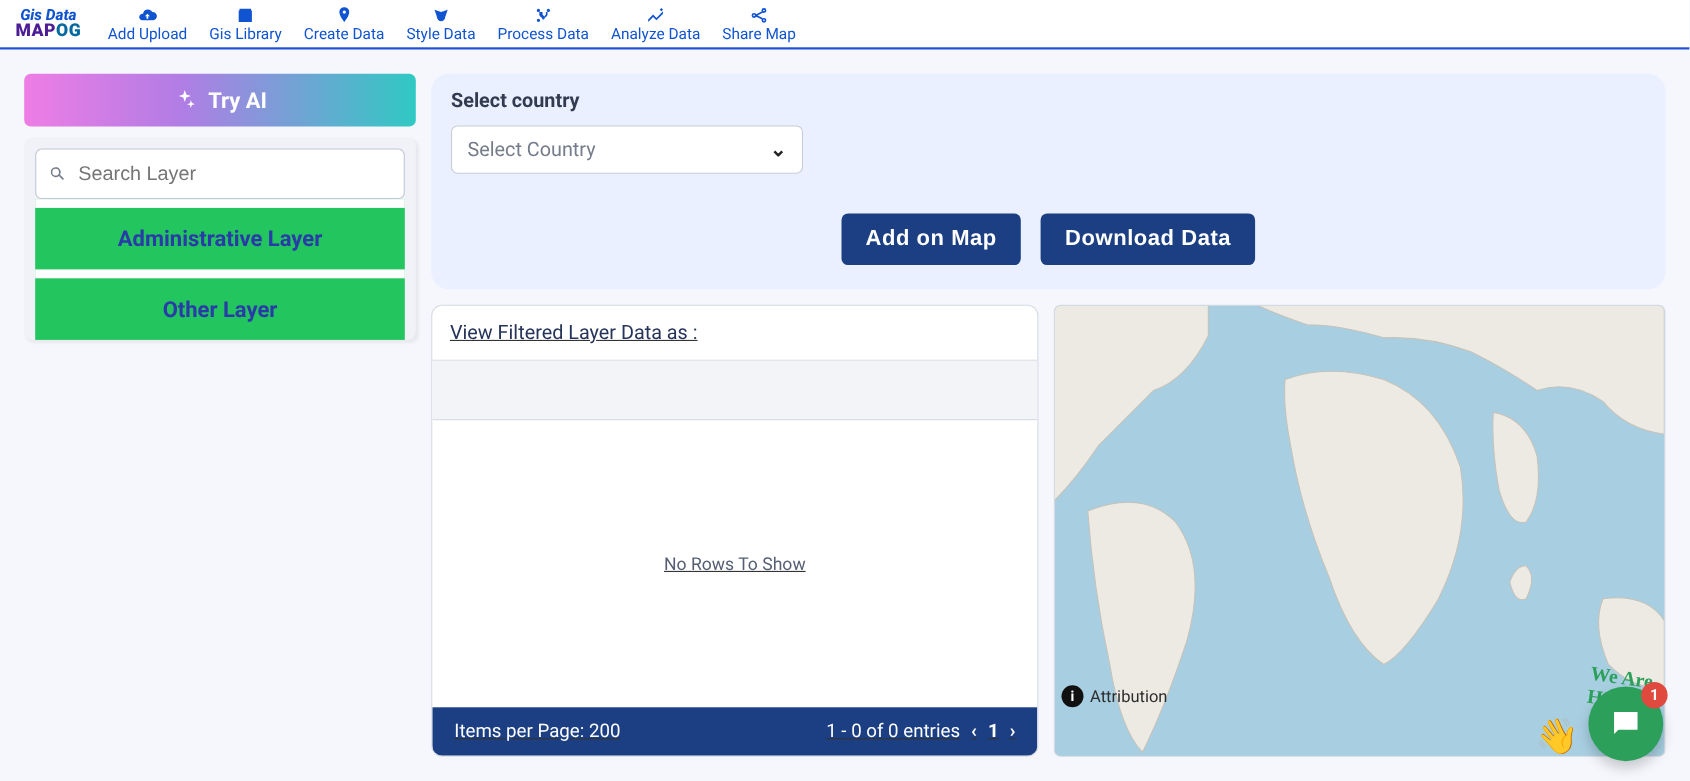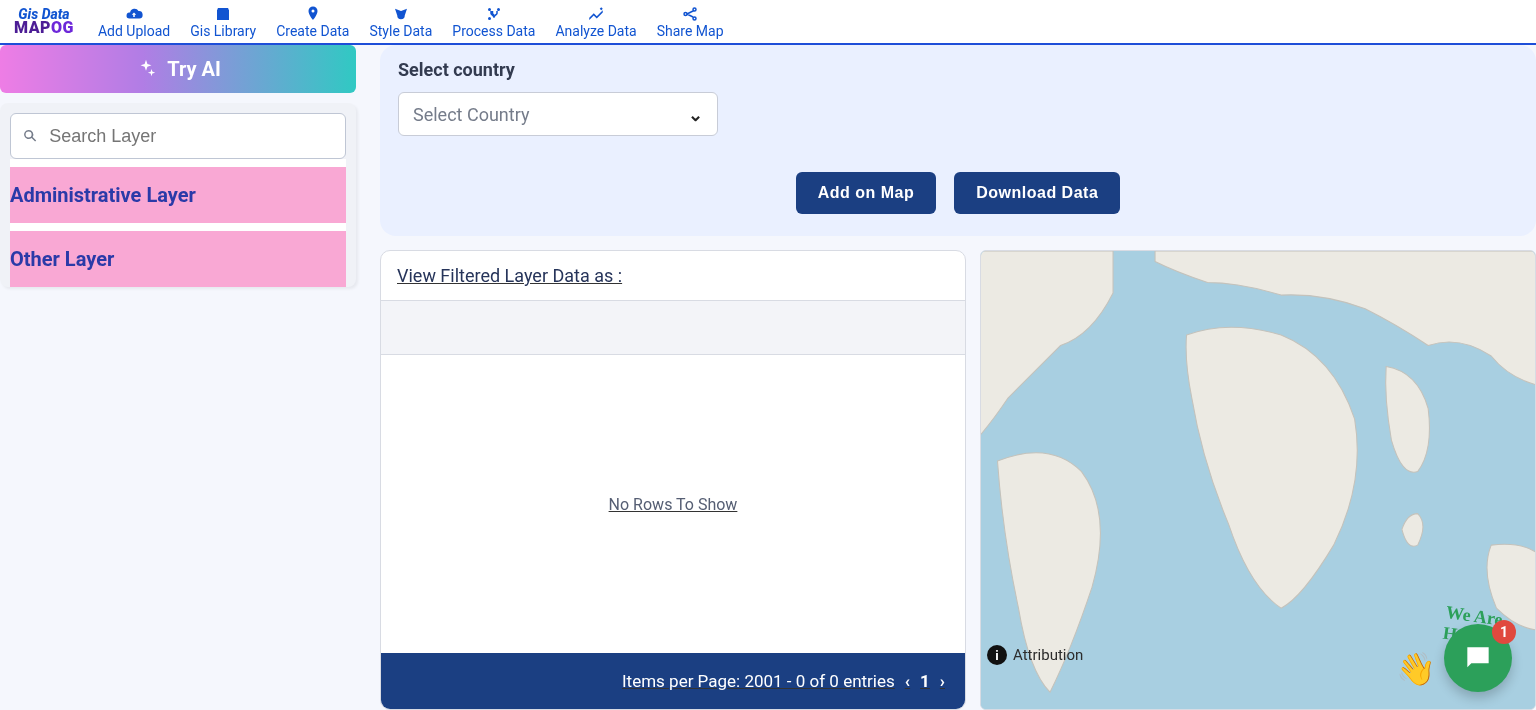"OG" .logo .l2 .og { color: #6d28d9 -> #0369a1 }
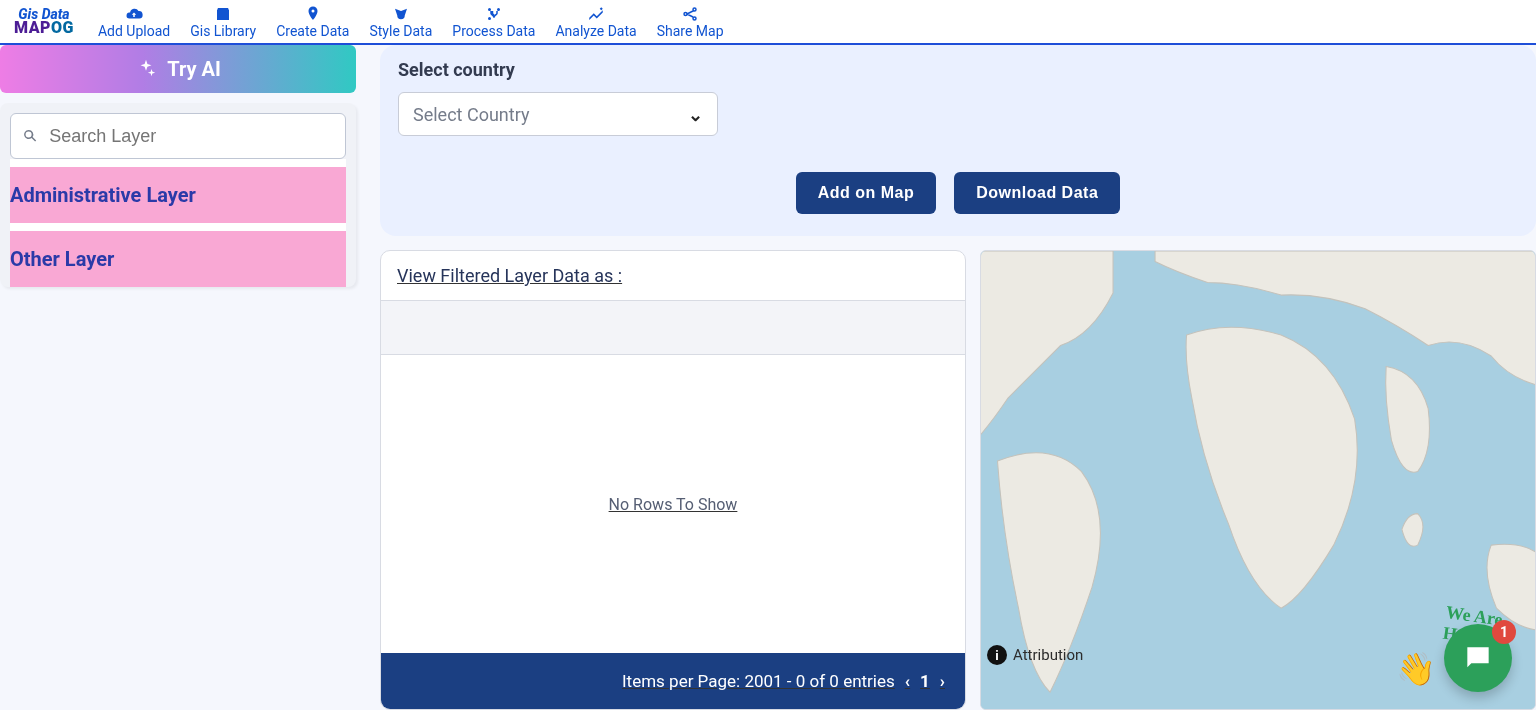"Try AI" .main { gap: 24px -> 14px; padding: 0 -> 22px }
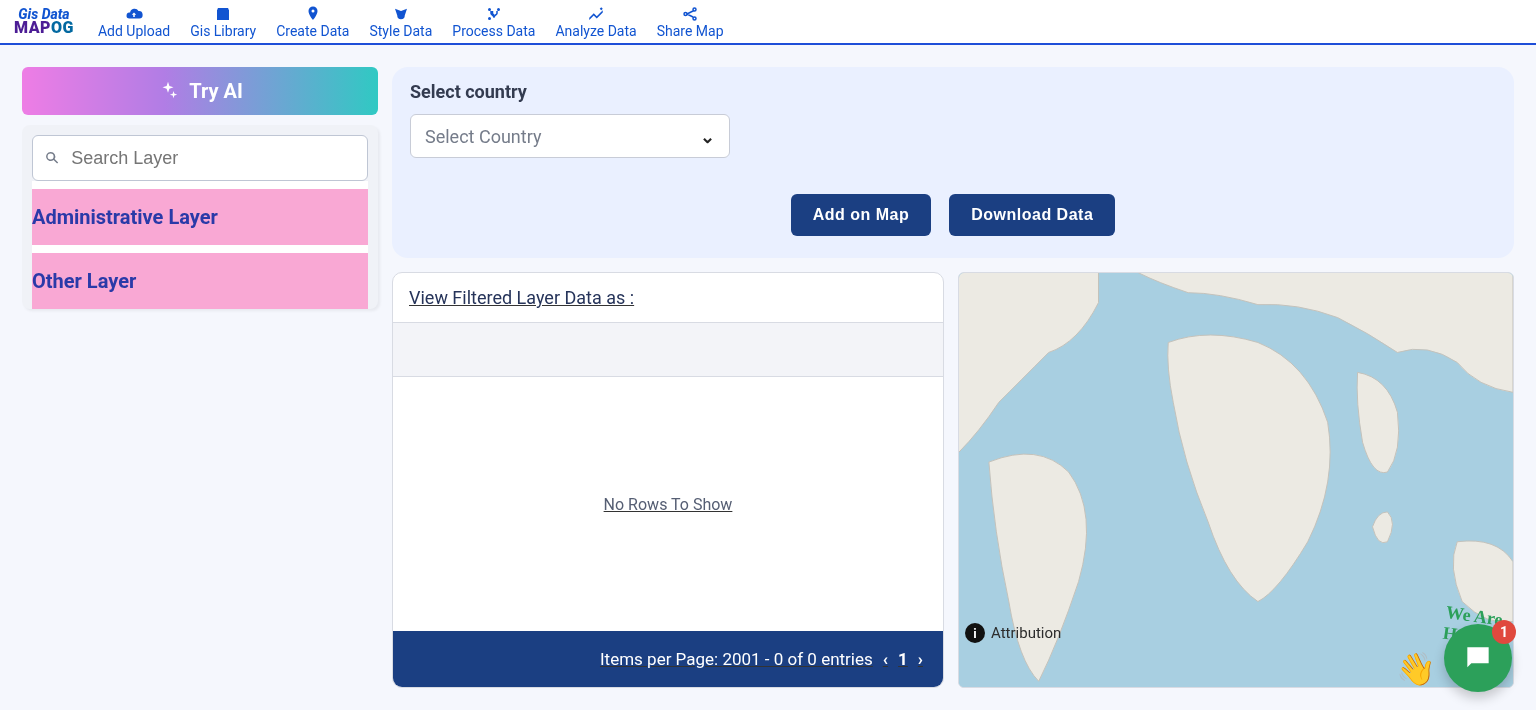"Administrative Layer" .sideitem { background: #f9a8d4 -> #22c55e; text-align: left -> center }
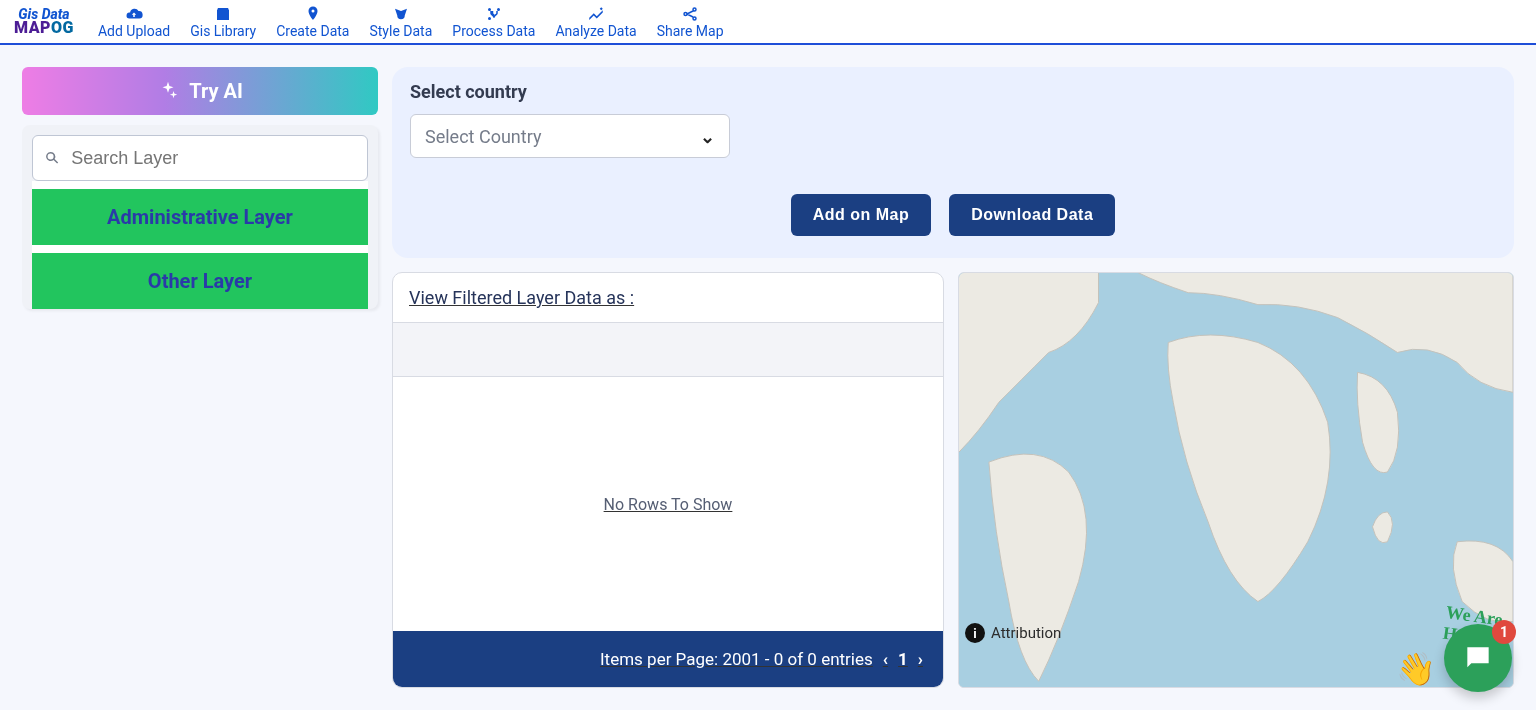"Add on Map" .cc-buttons button { font-size: 16px -> 20px }
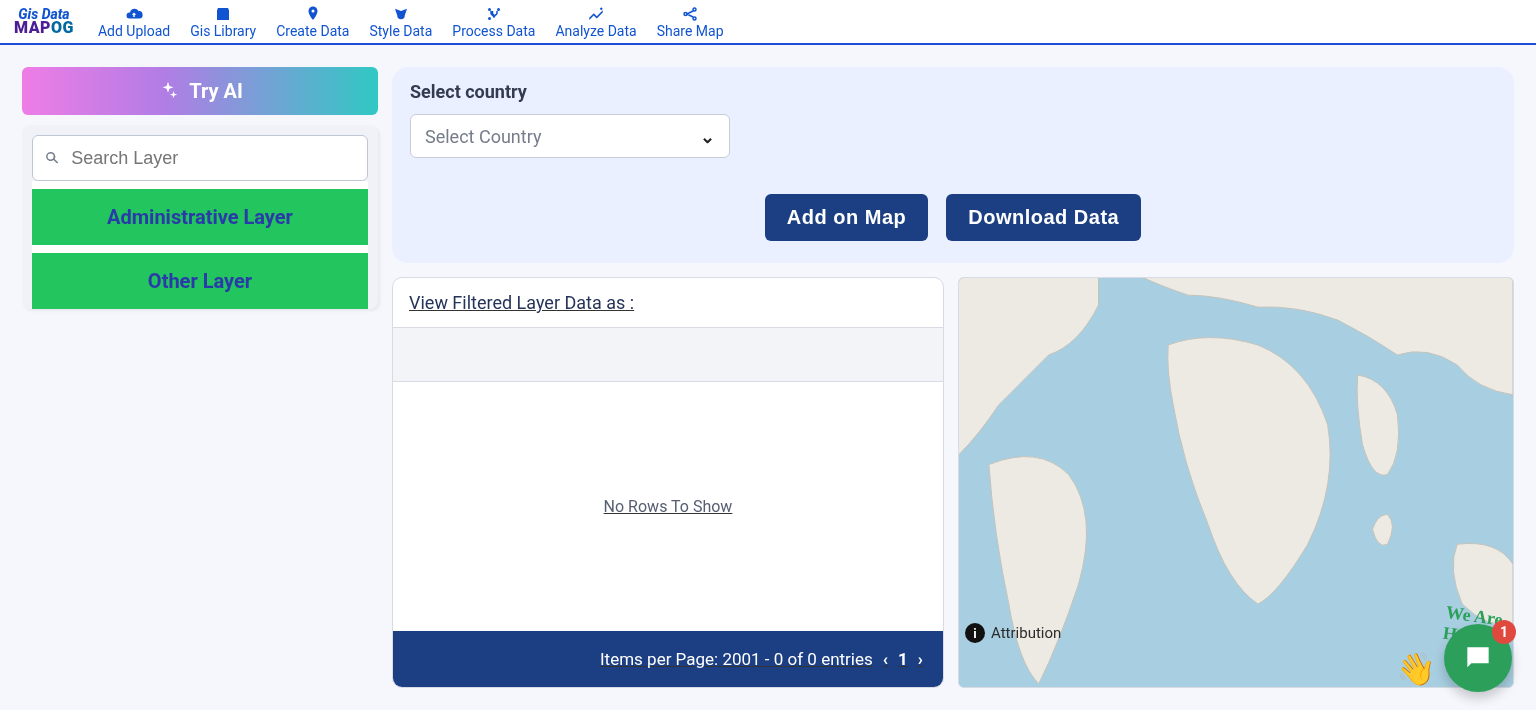"Items per Page: 200" .dc-foot { height: 56px -> 44px; justify-content: flex-end -> space-between }
